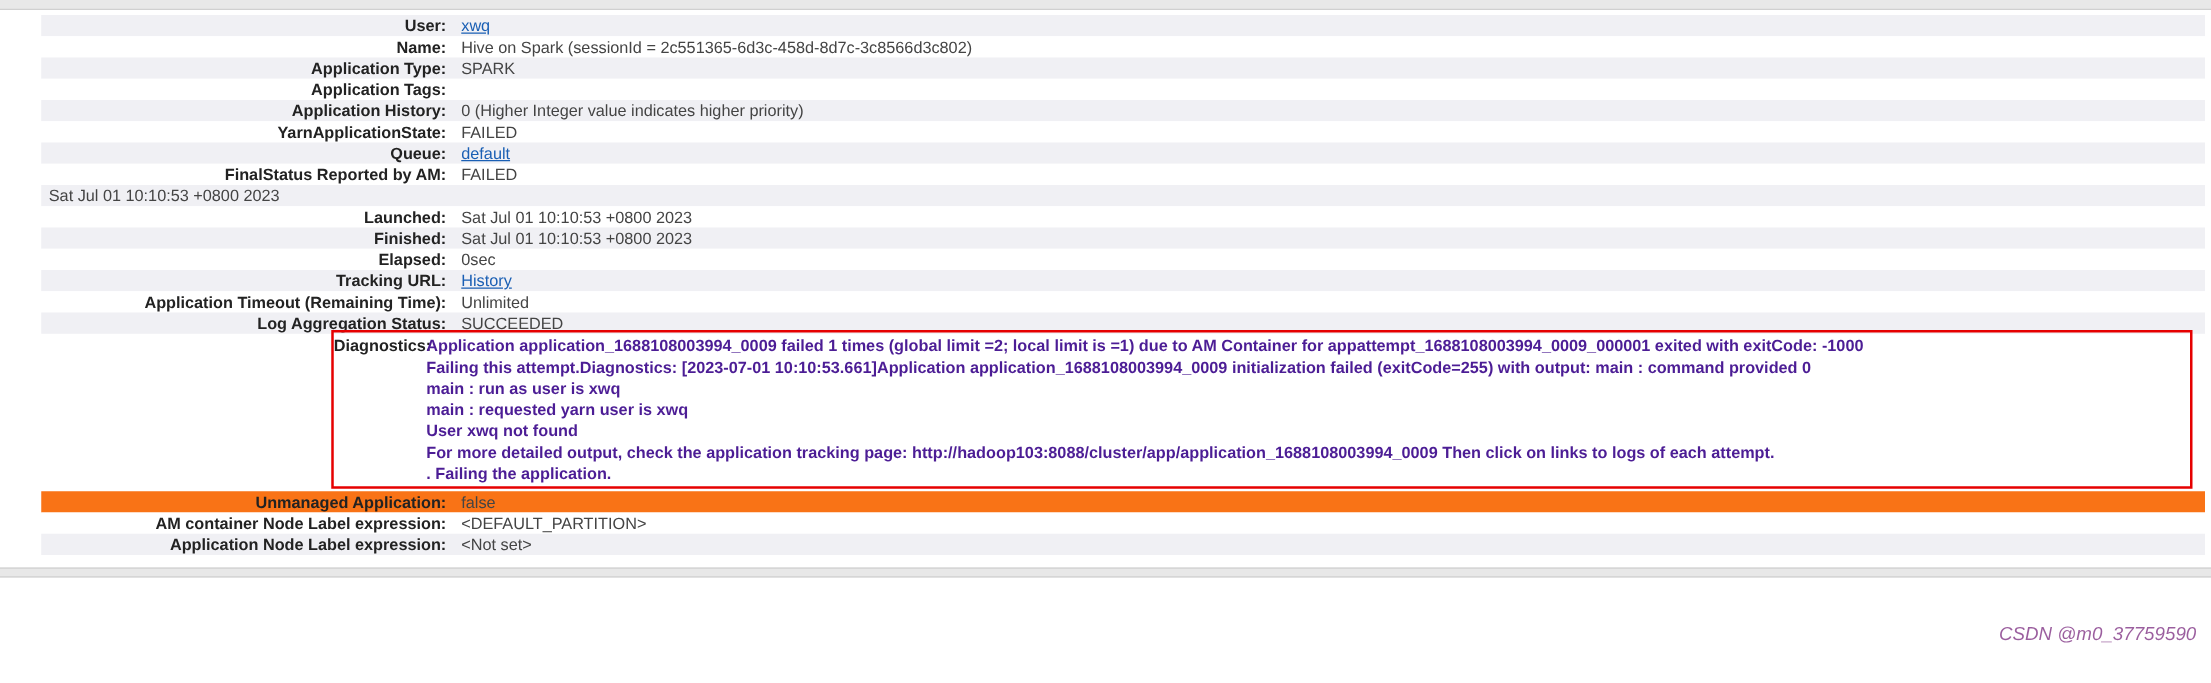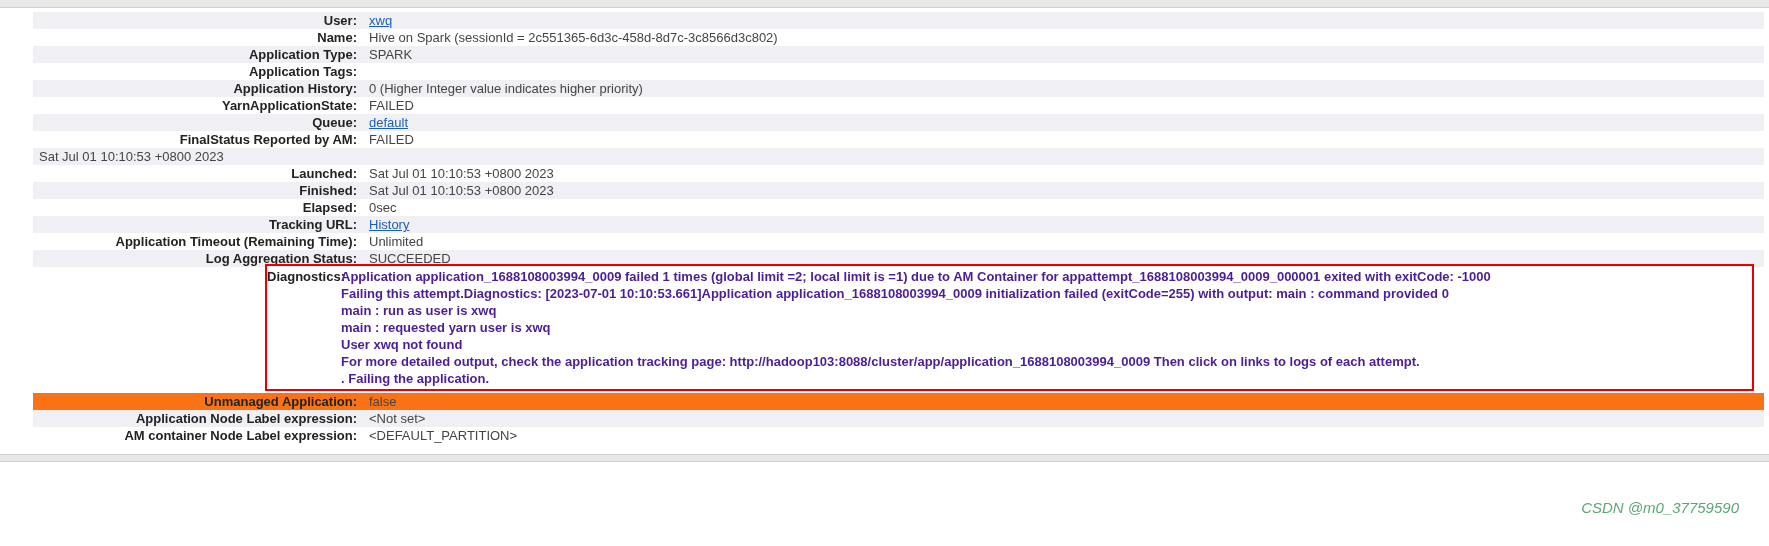"Application Node Label expression:" div.row { order: before "AM container Node Label expression:" -> after "AM container Node Label expression:" }
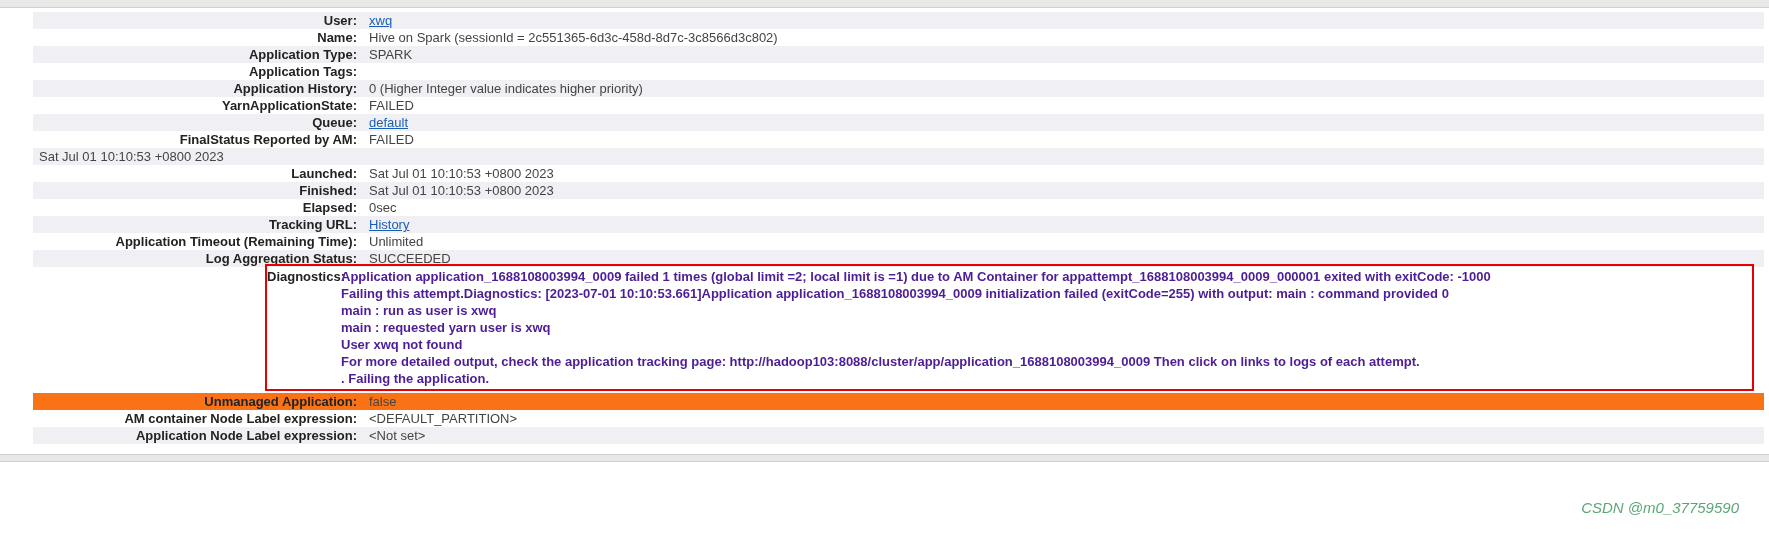"CSDN @m0_37759590" .watermark { color: #15803d -> #701a75; right: 30px -> 12px }
